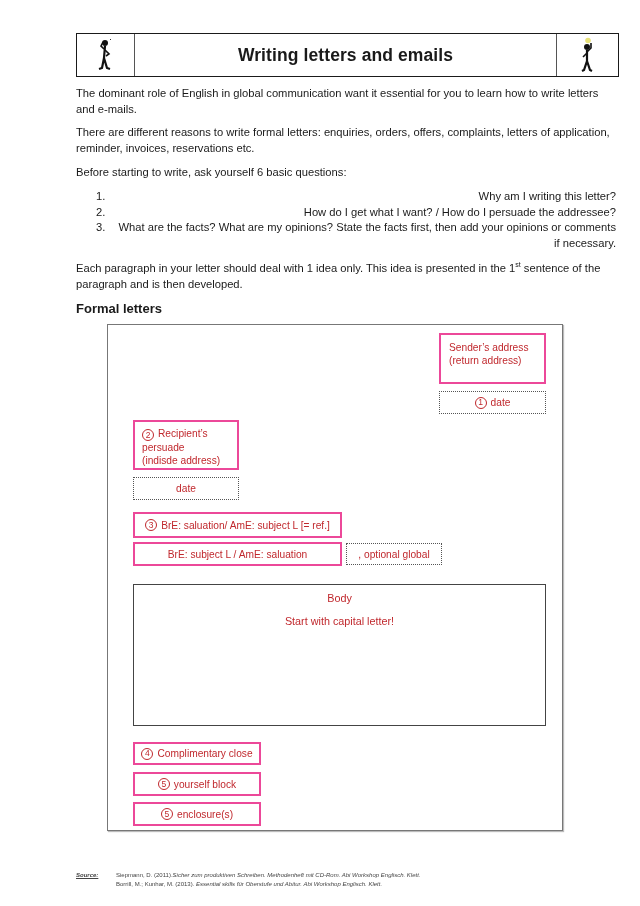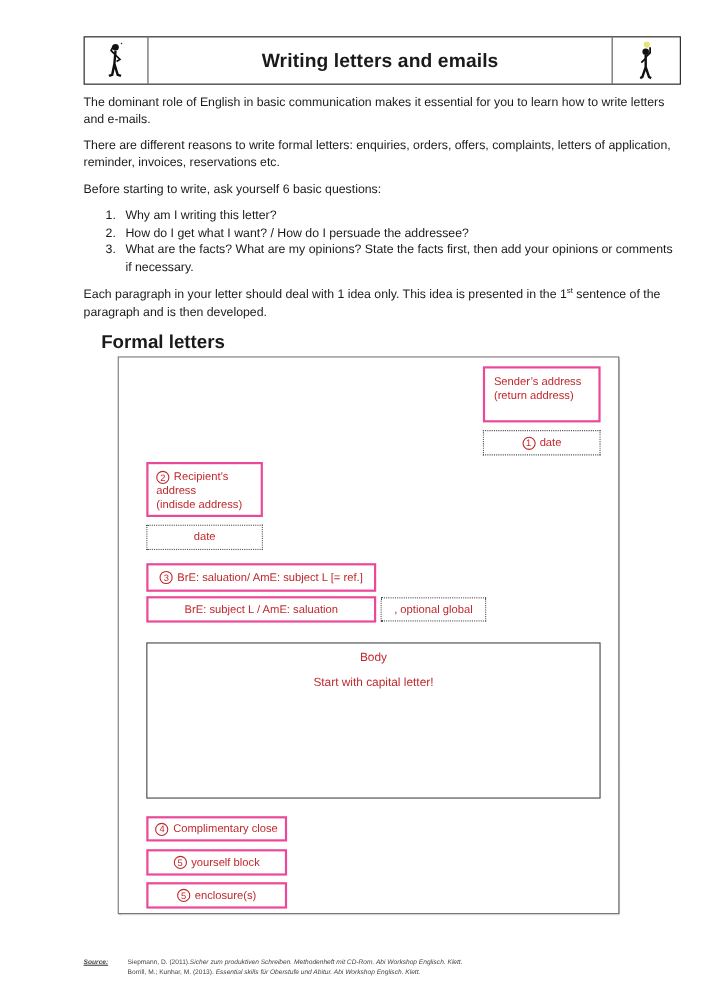"The dominant role of English" p.text { text: basic communication makes -> global communication want }
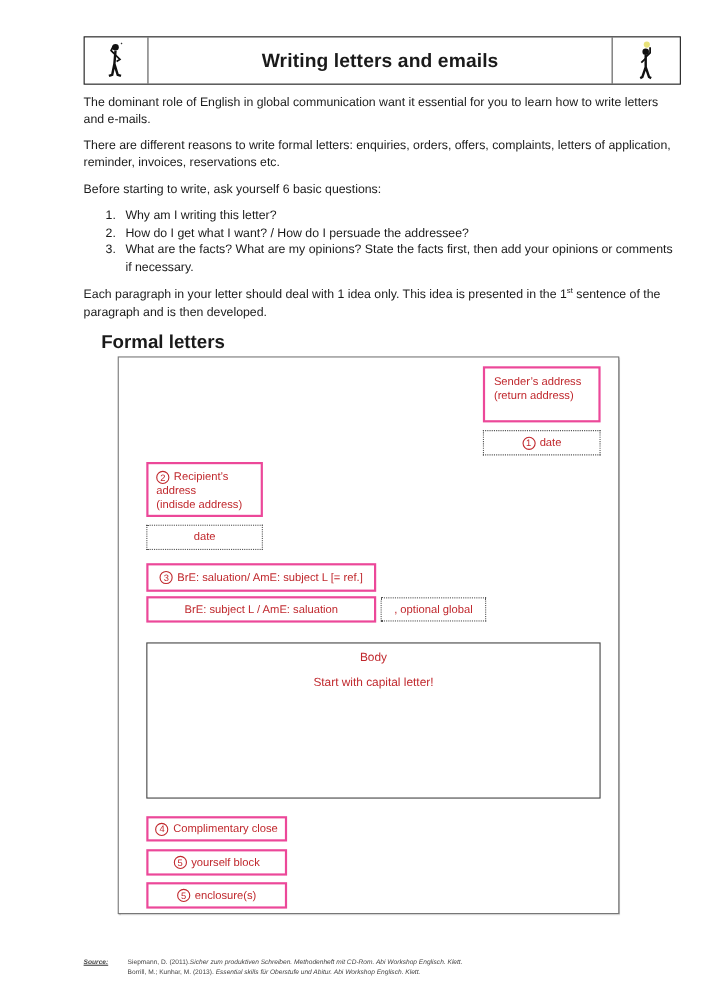"Why am I writing this" .qlist .qtext { text-align: none -> right }
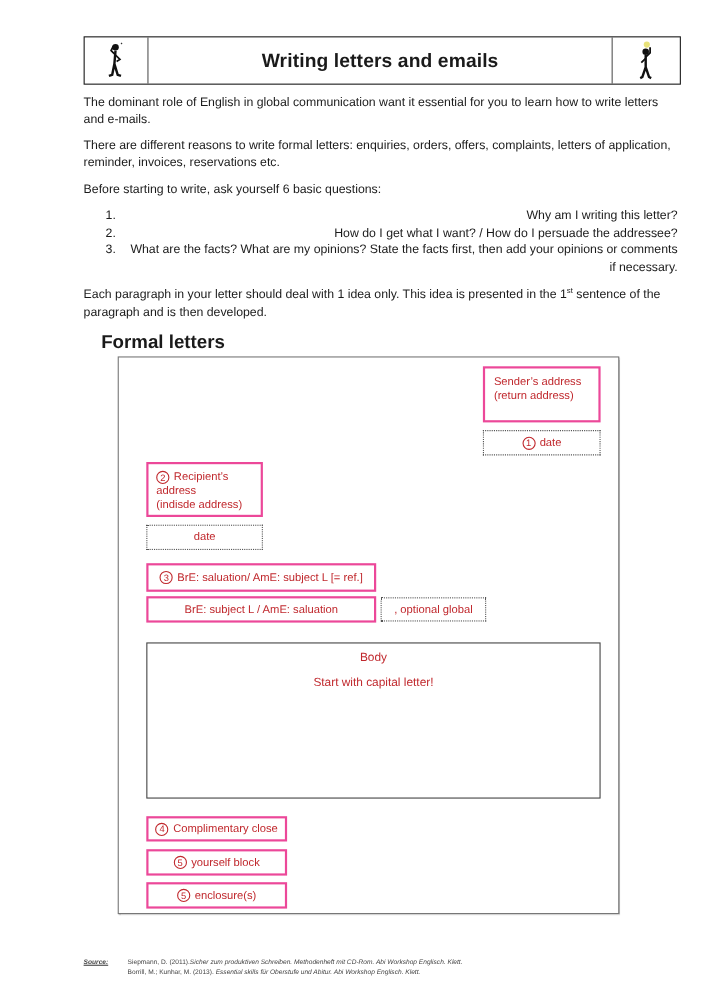"Formal letters" .section-heading { font-size: 17px -> 13px; margin-left: 16px -> none }
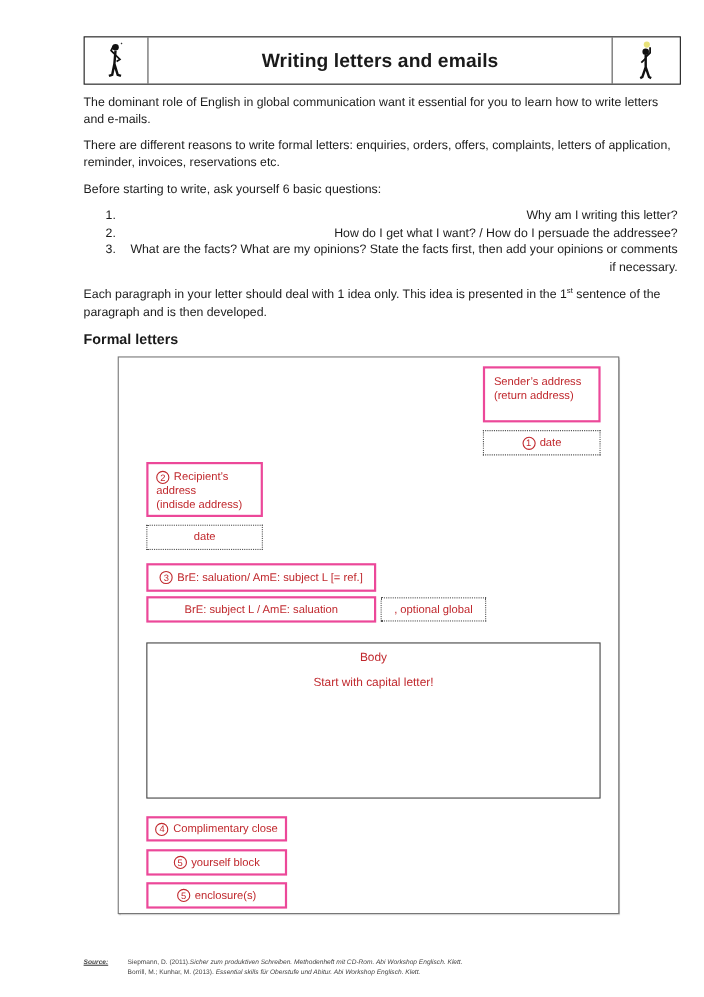"address" div { text: address -> persuade }
